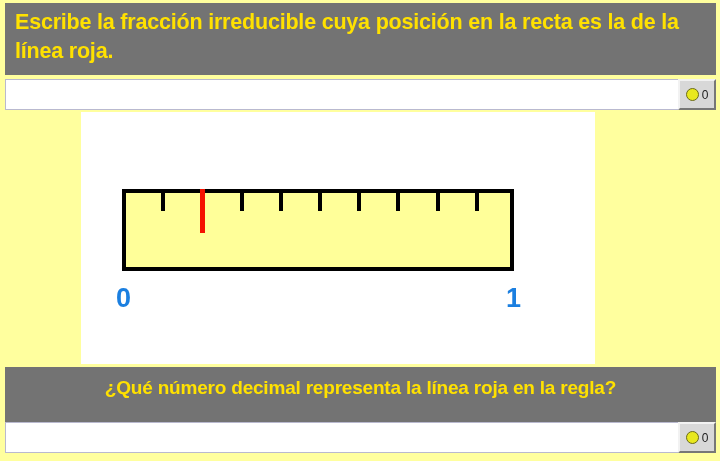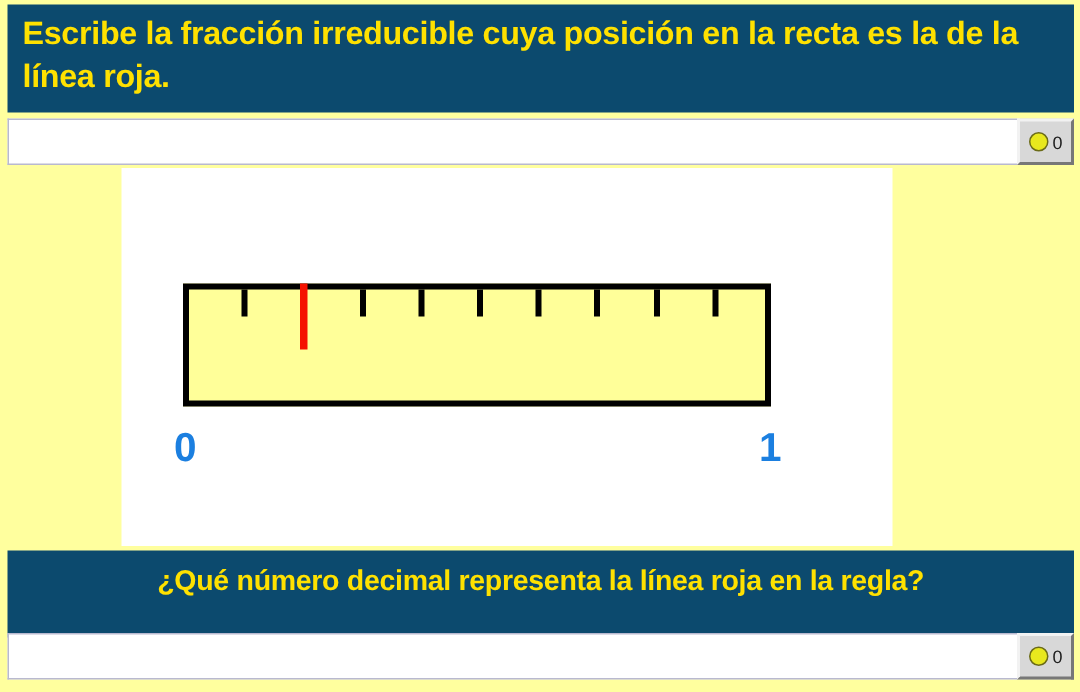"Escribe la fracción irreducible cuya" .question-bar { background: #0c4a6e -> #737373 }
